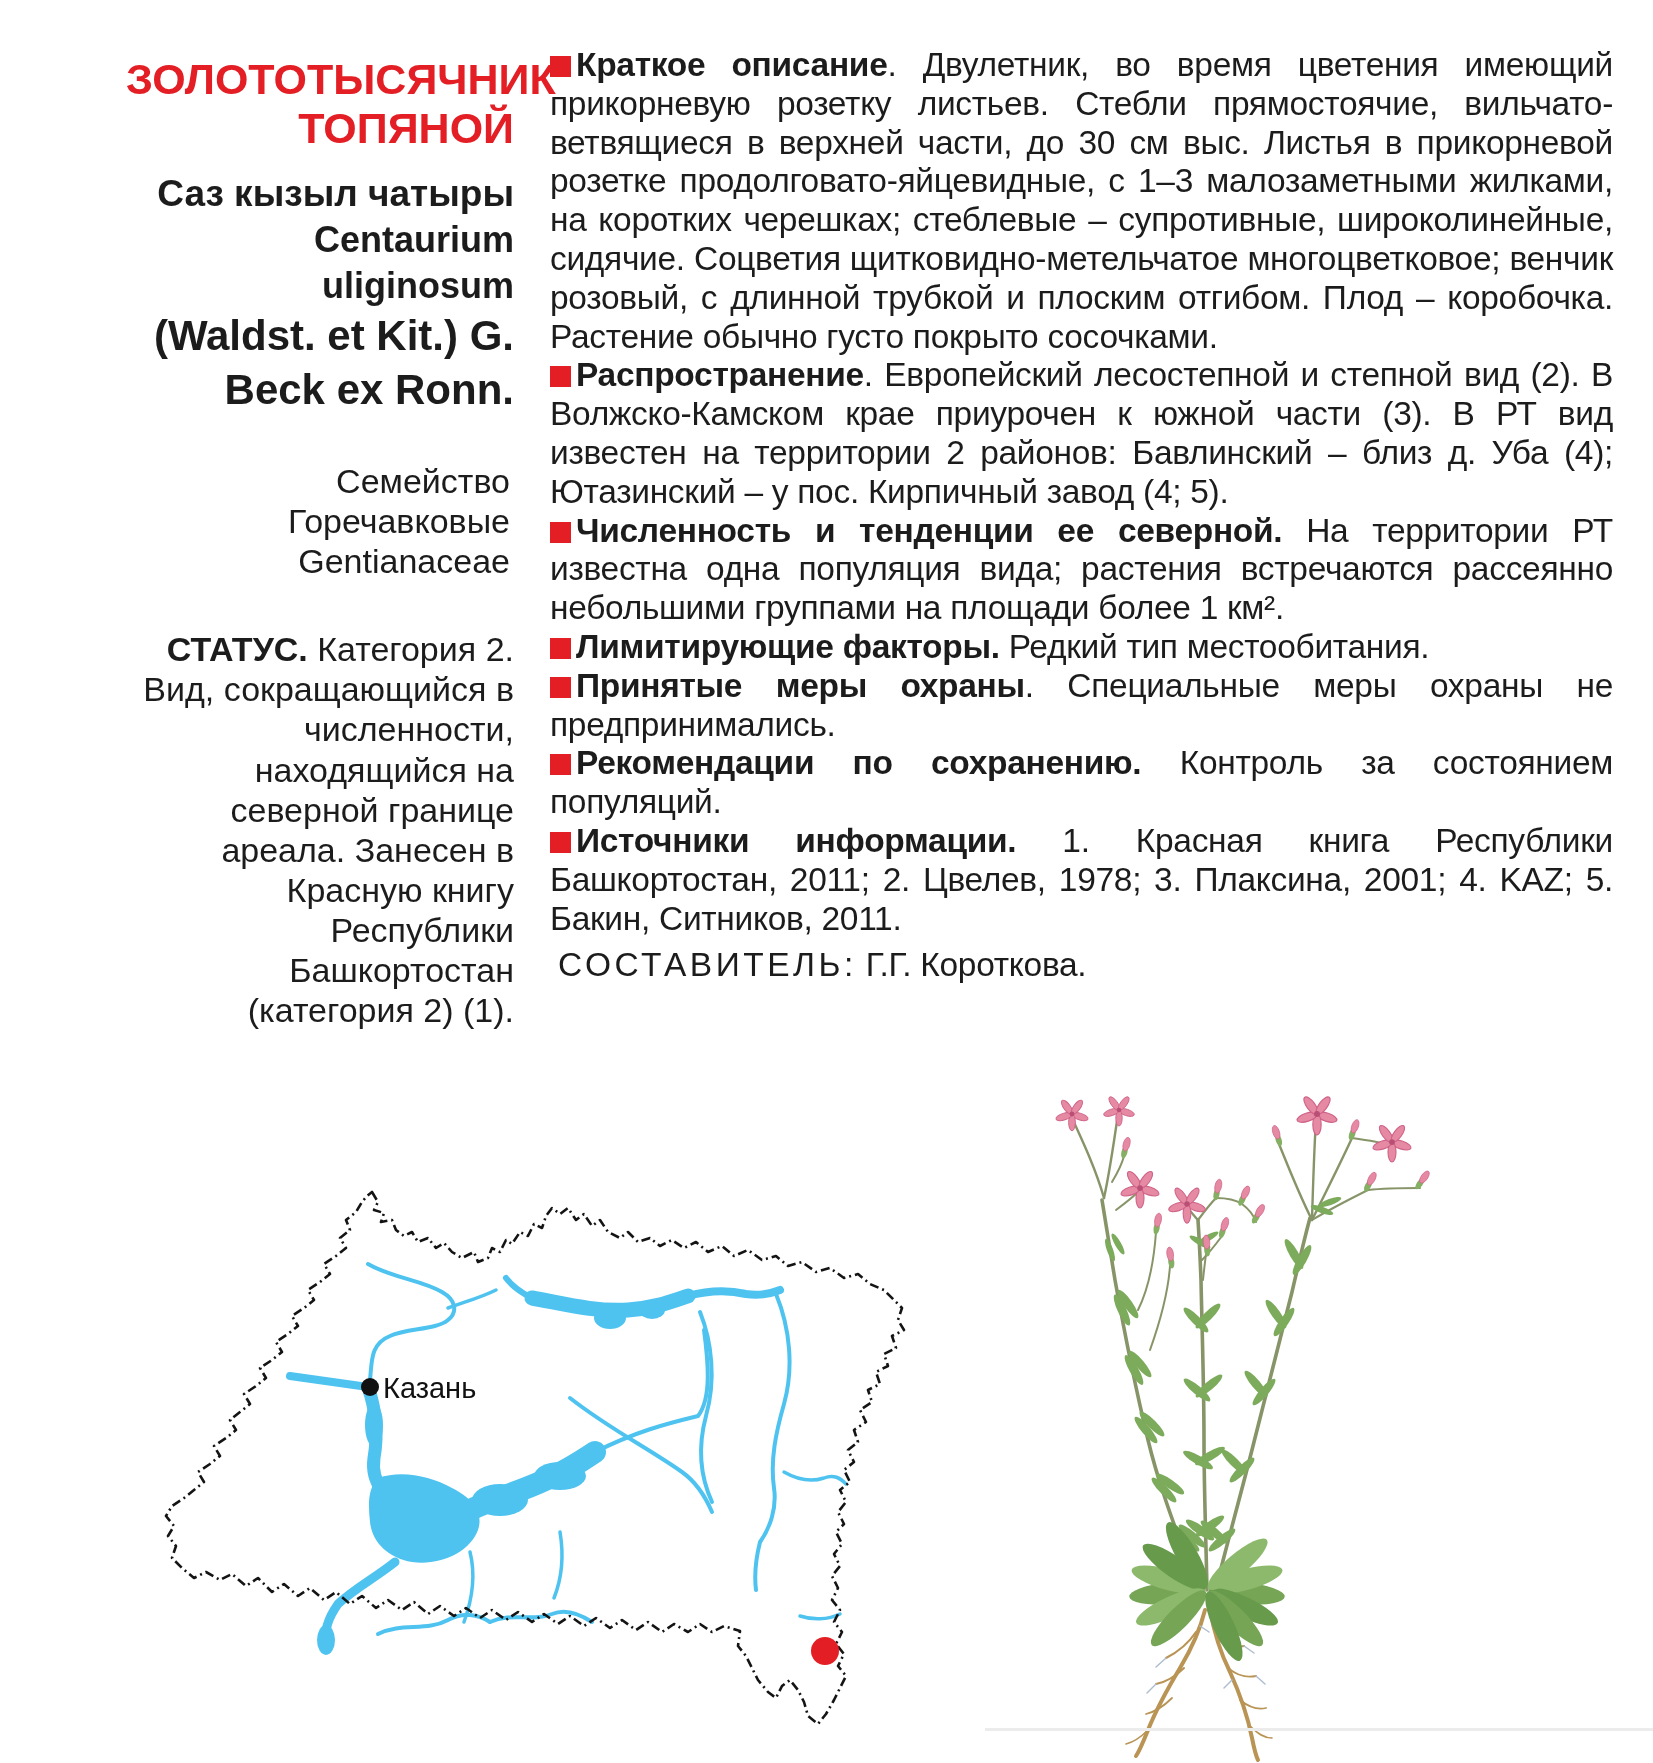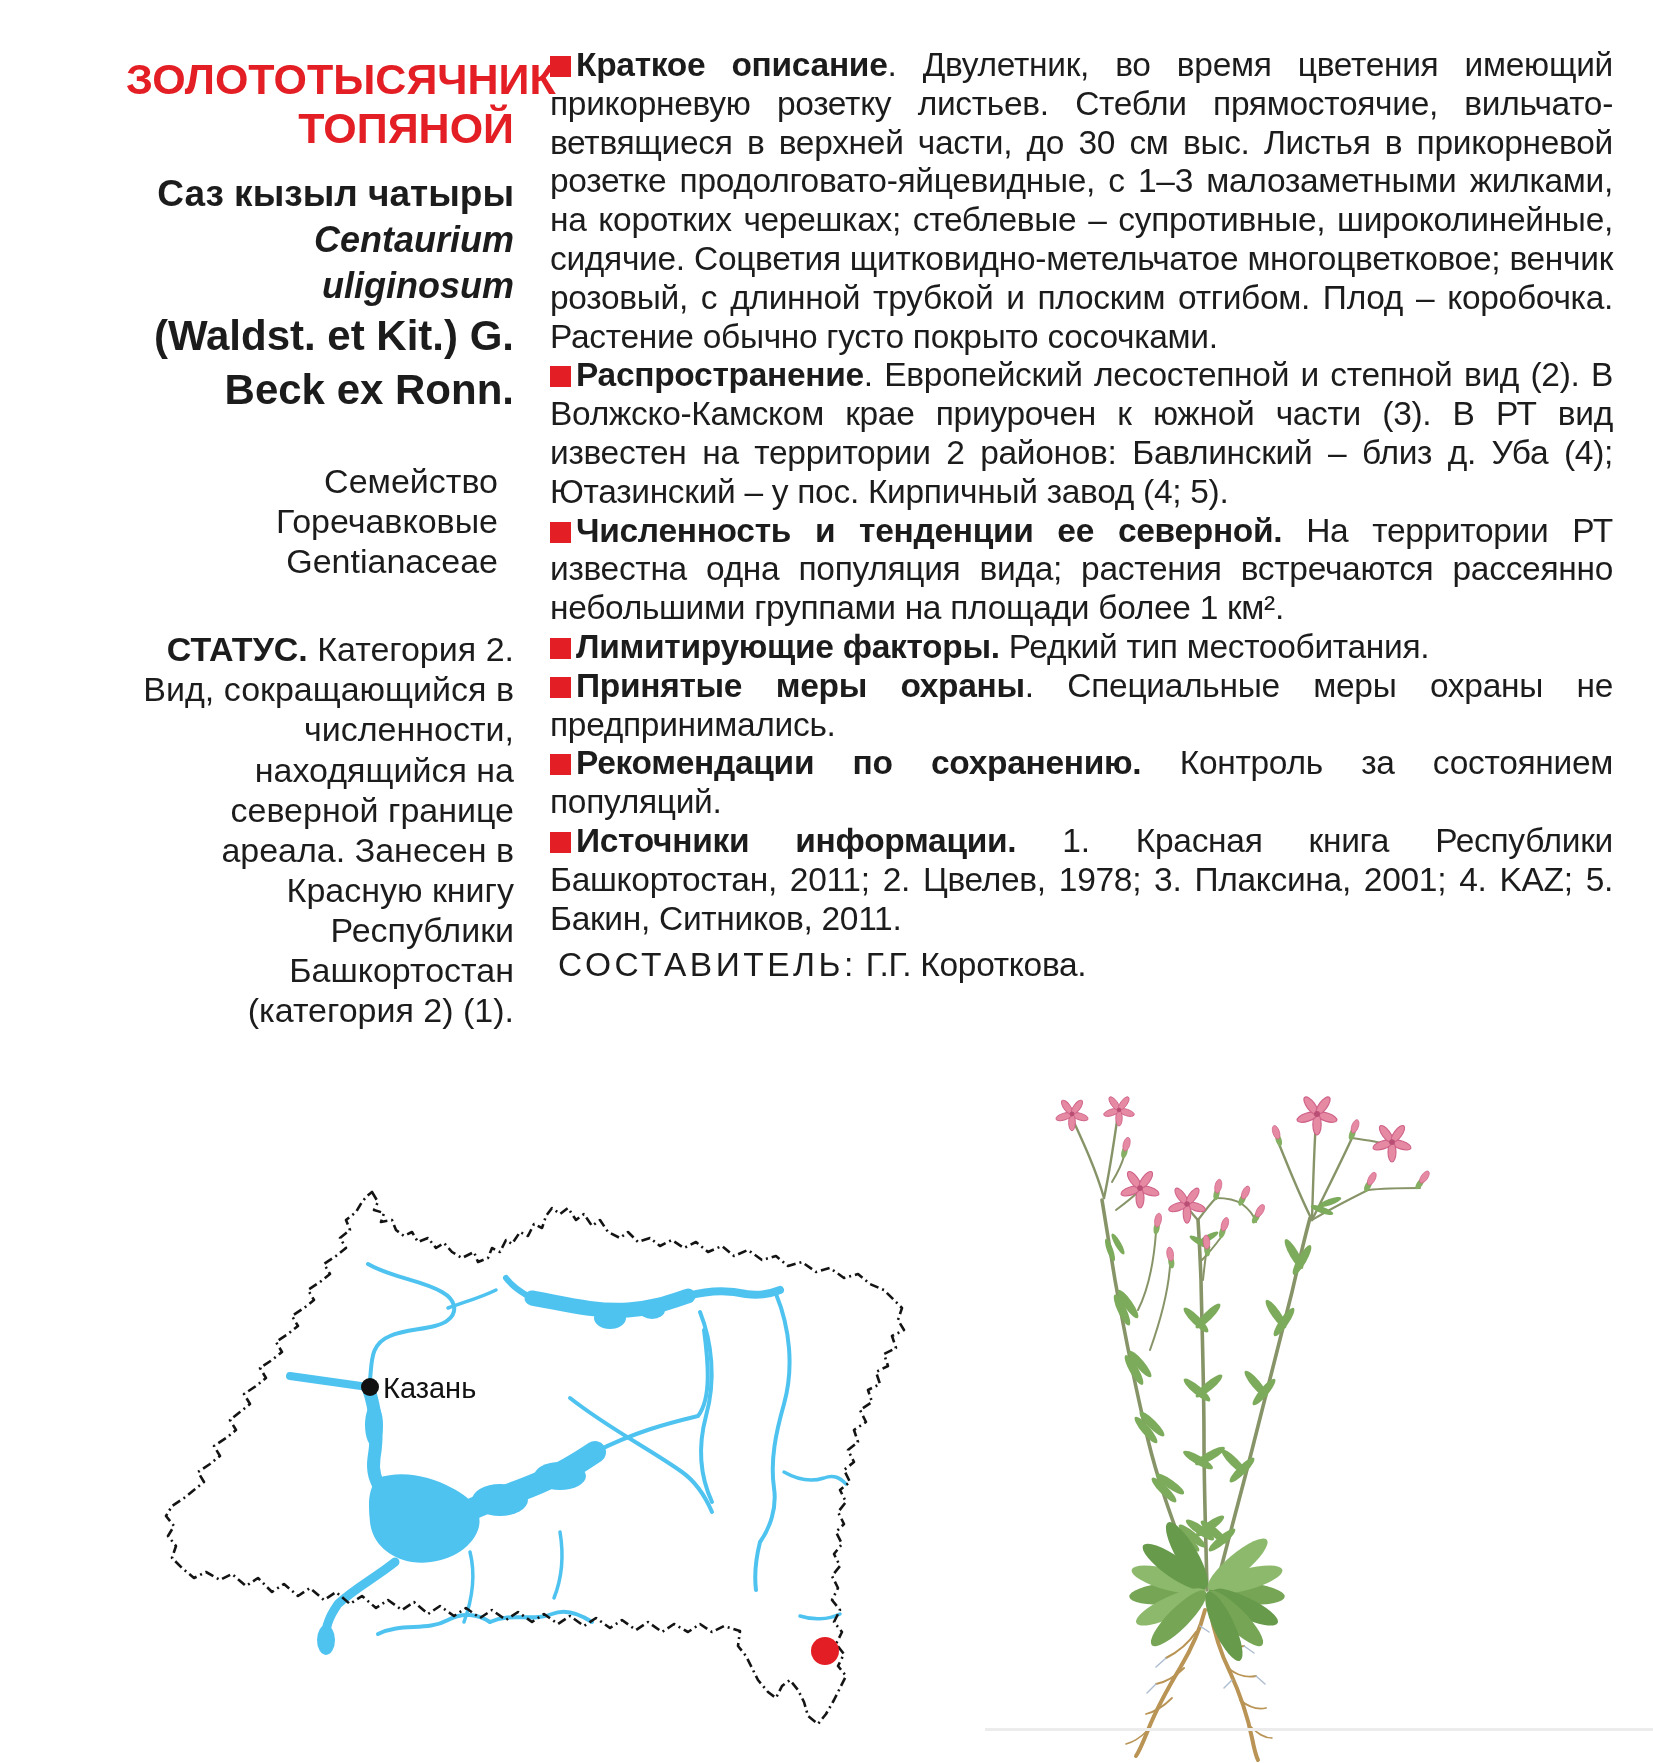"Centaurium uliginosum" .latin { font-style: italic -> none }
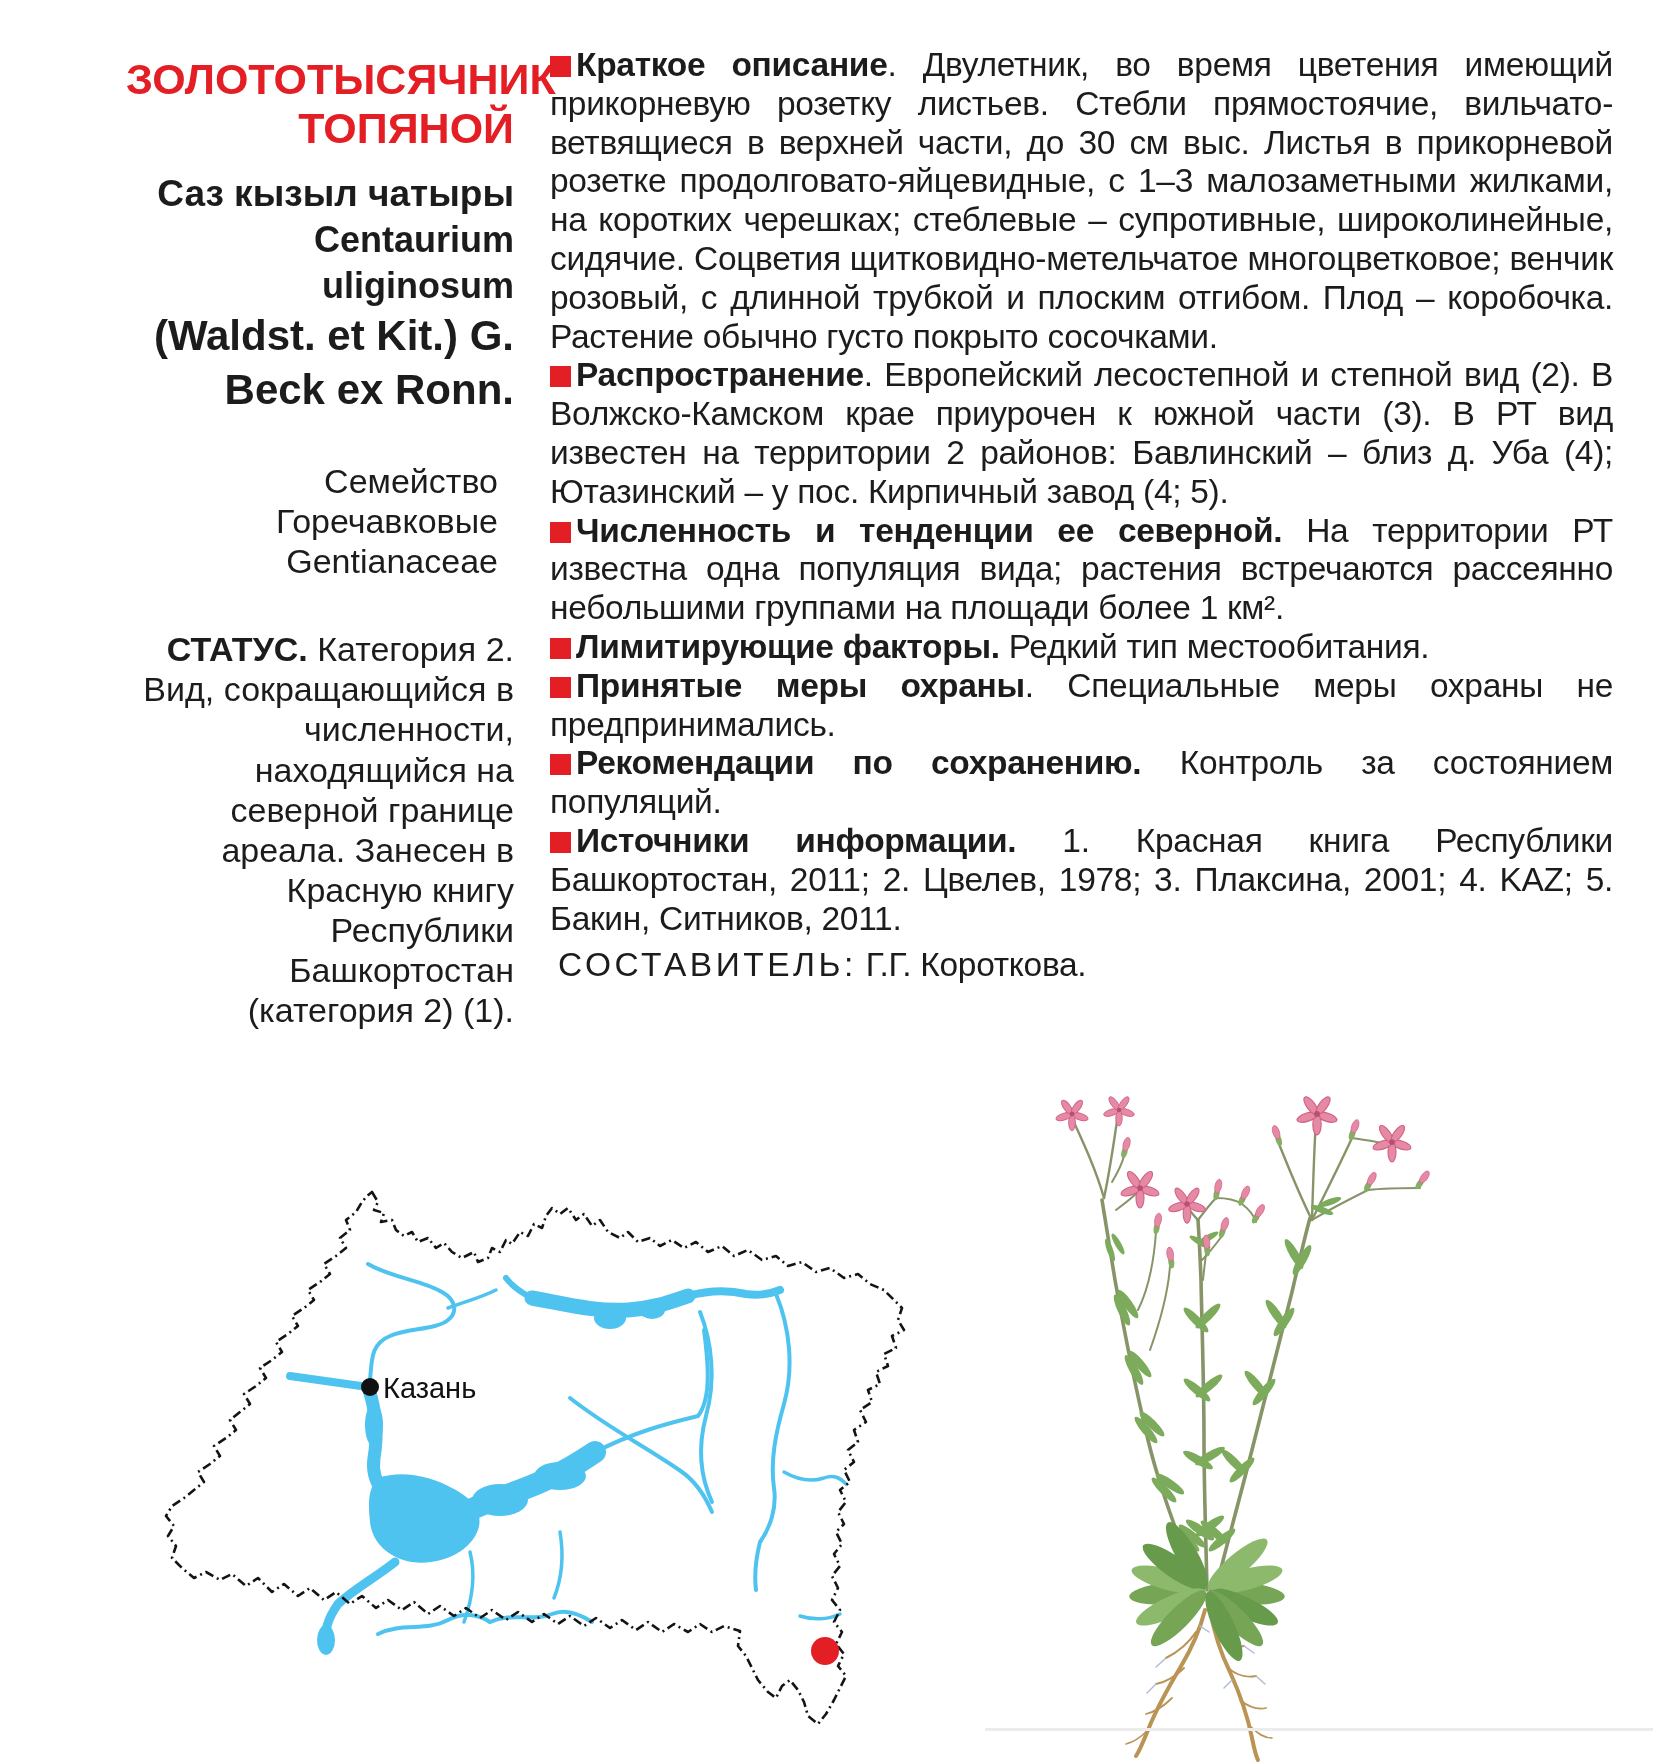"Семейство Горечавковые" .family { margin: 44px 16px 0 0 -> 44px 4px 0 0 }
